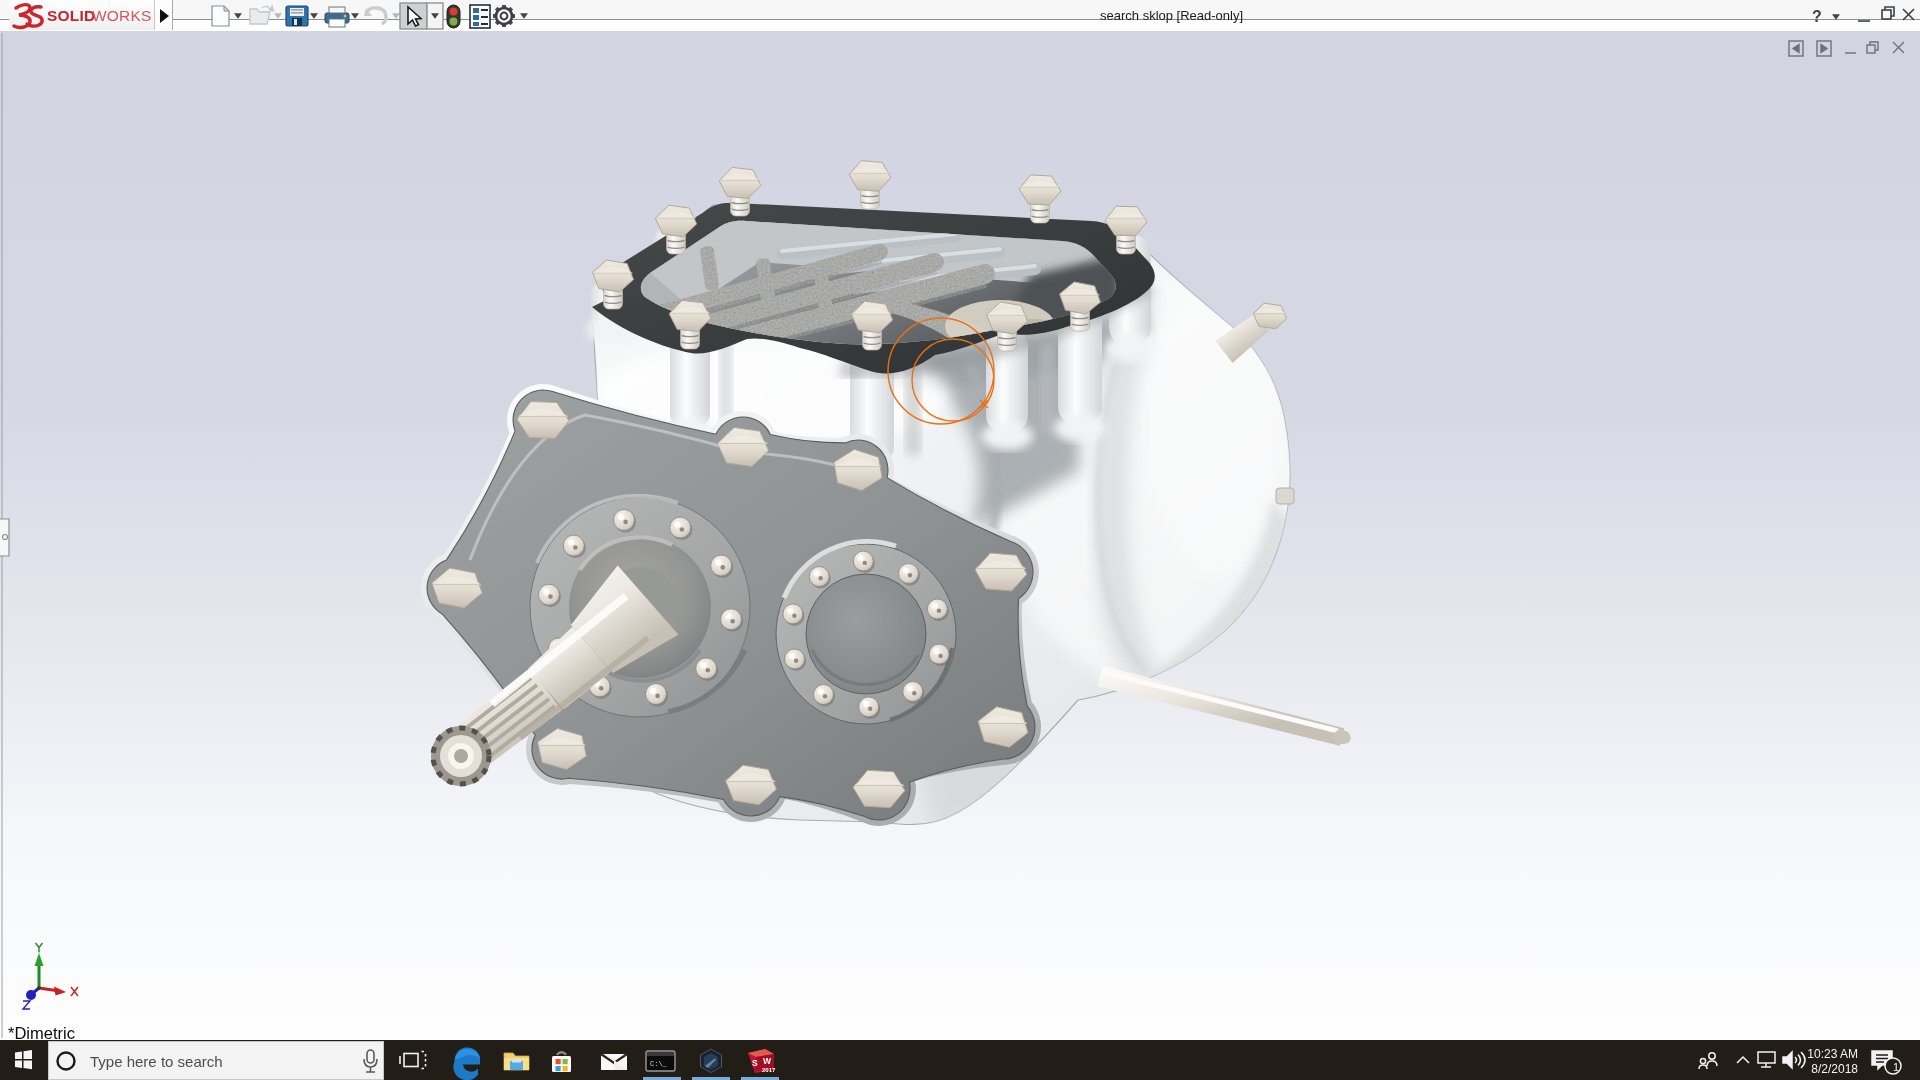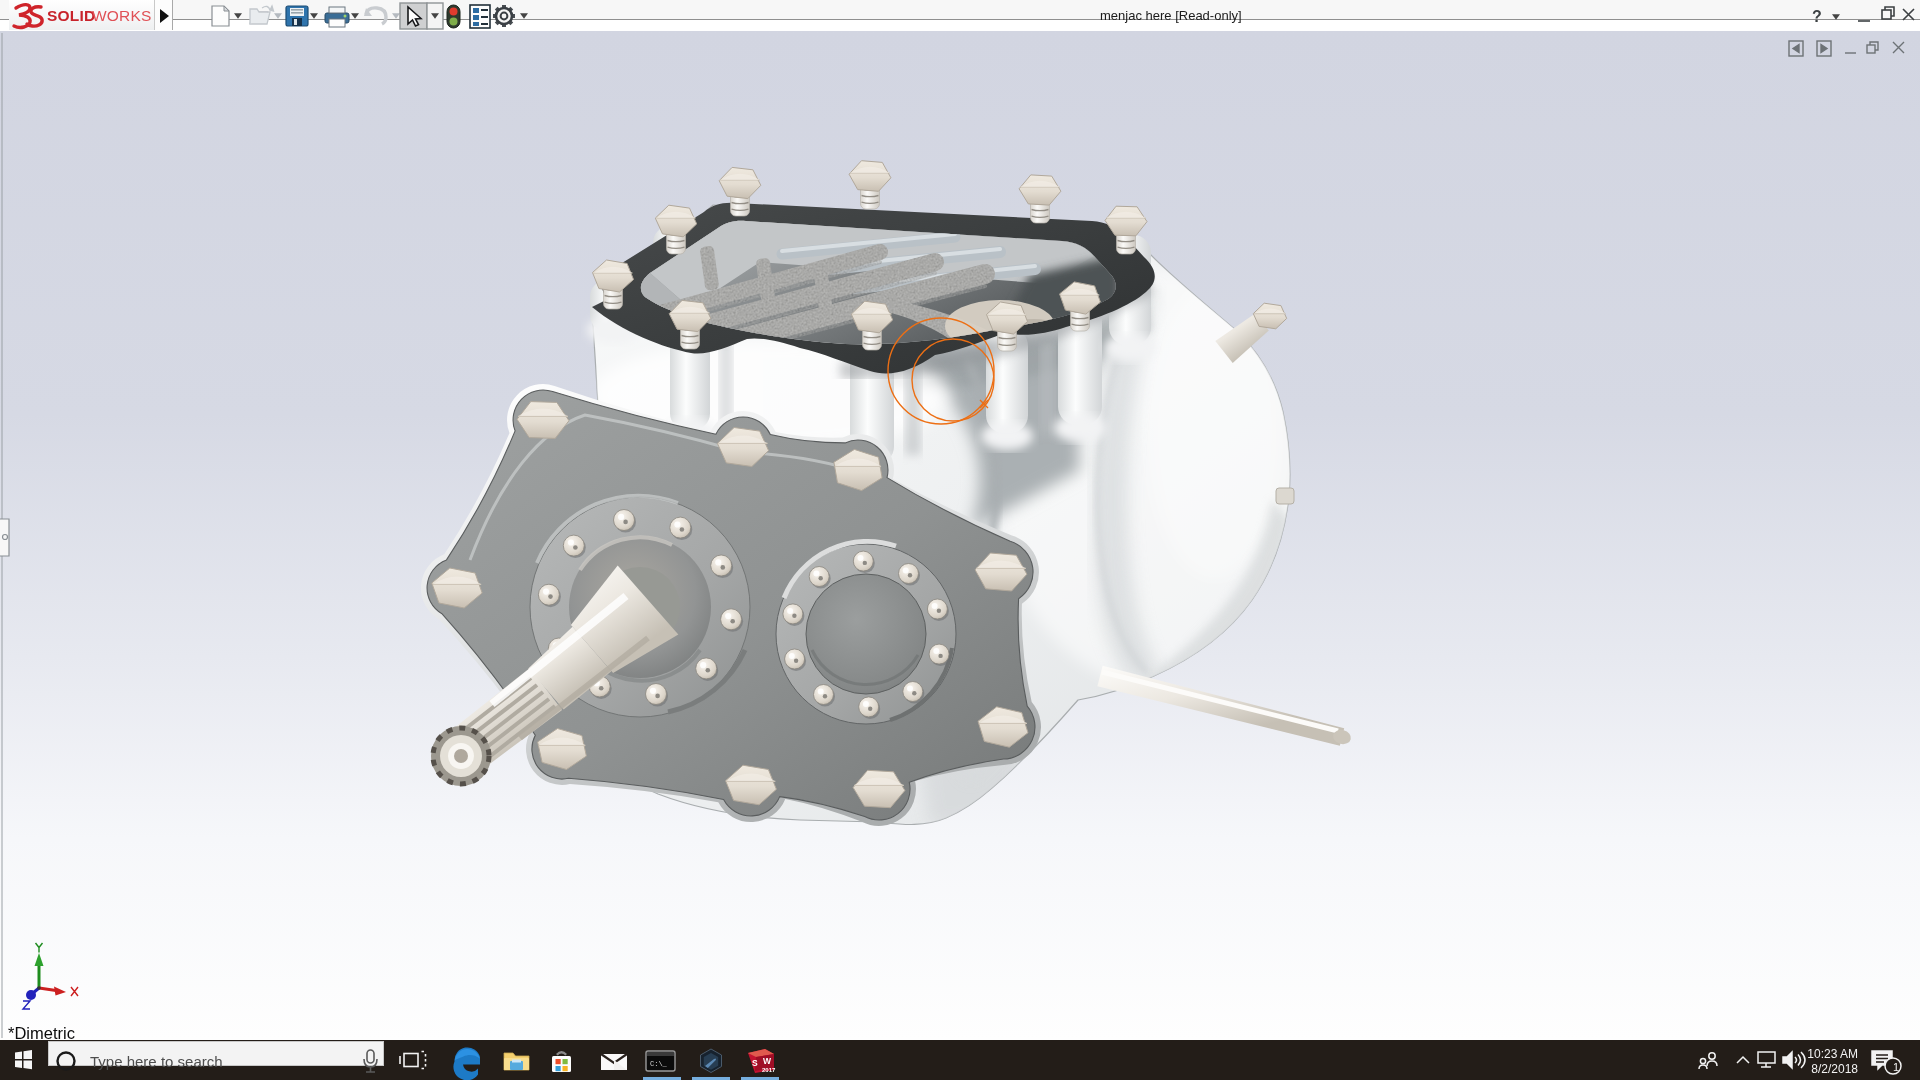"menjac here [Read-only]" div { text: menjac here -> search sklop }
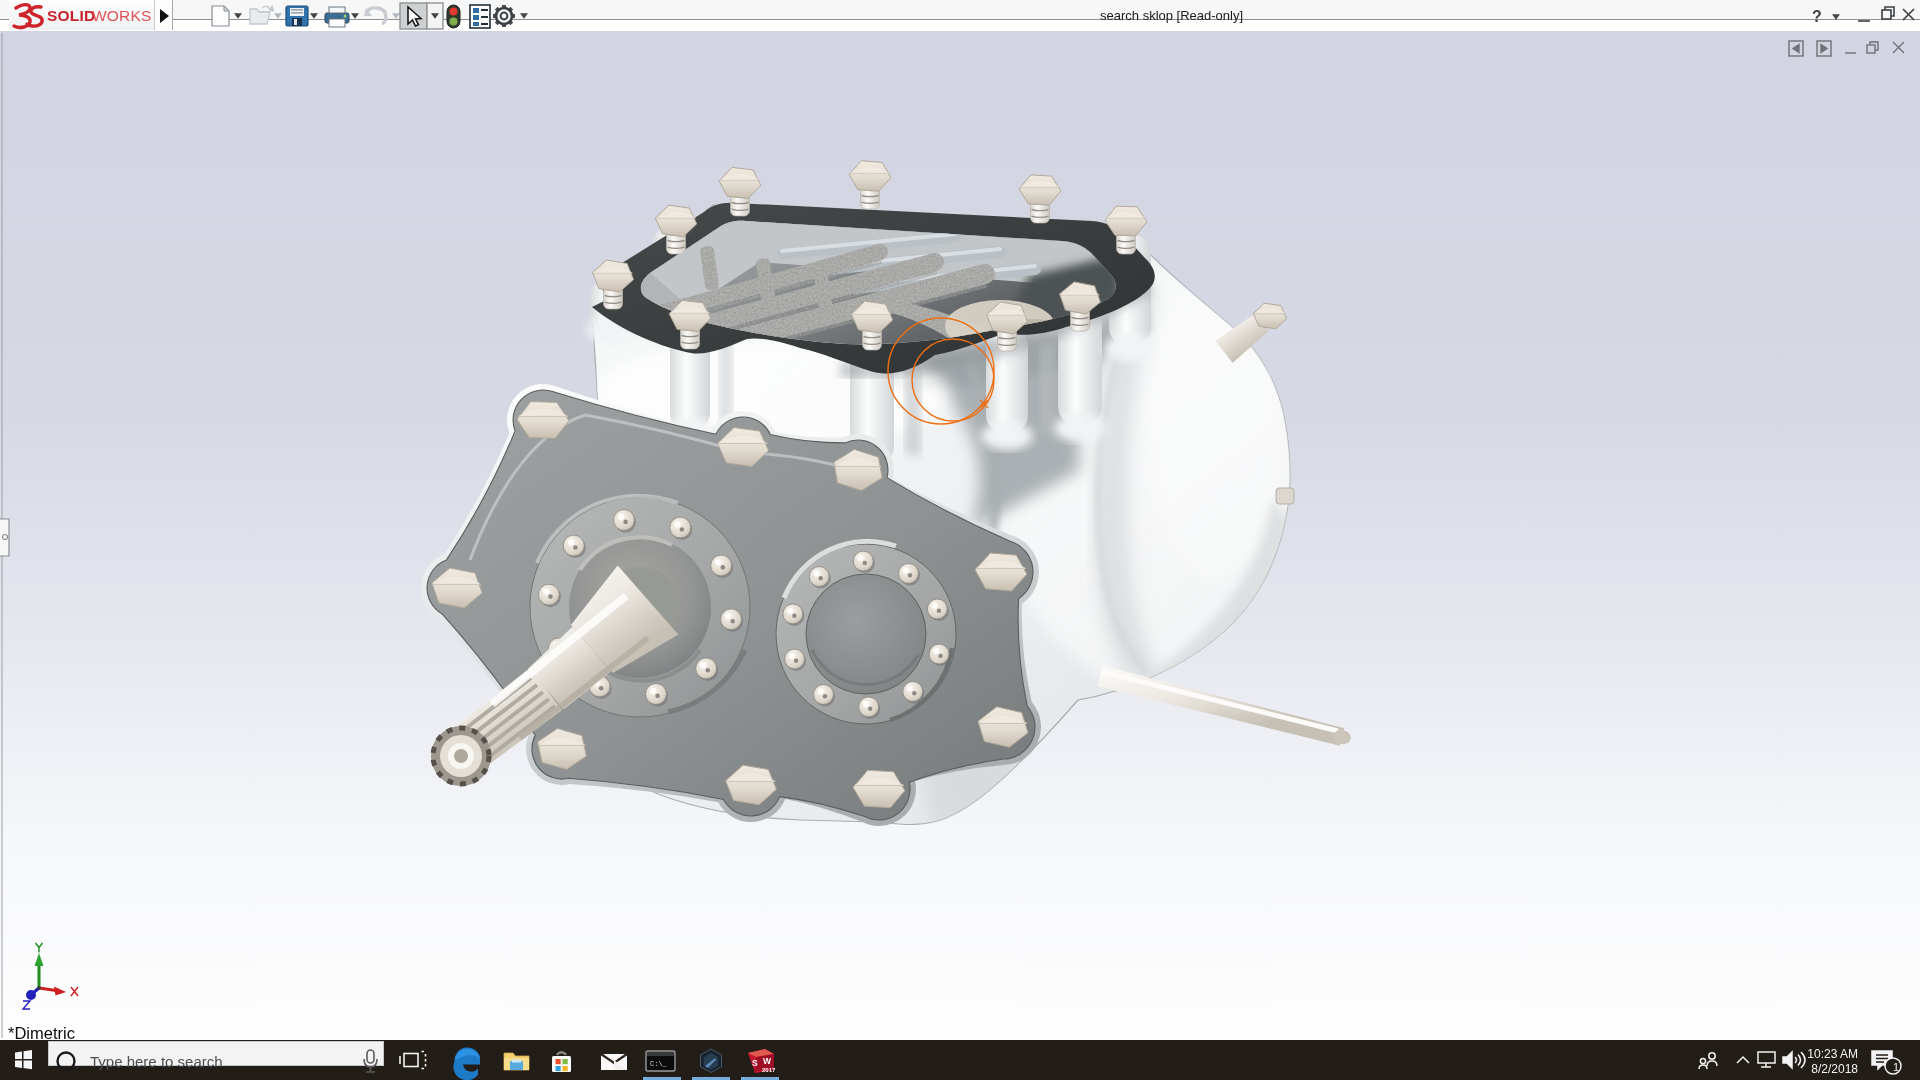"Type here to search" #search { height: 25px -> 39px }
